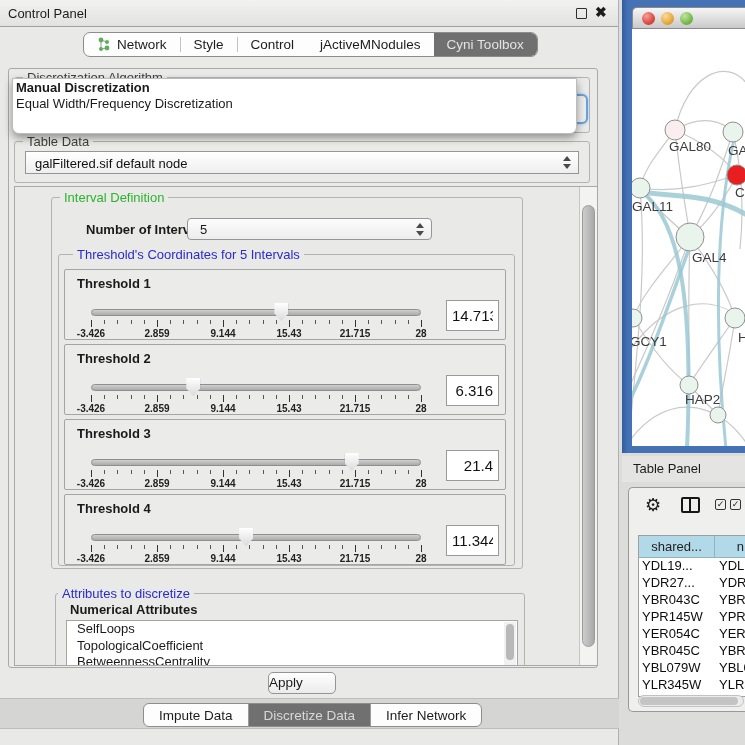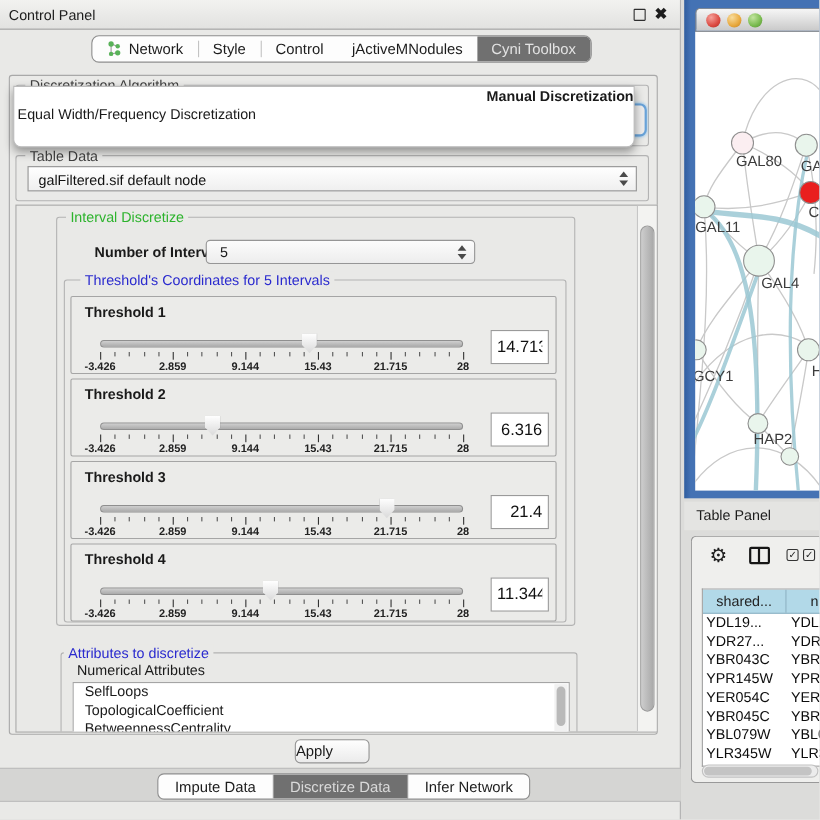"Manual Discretization" .popup-opt.bold { text-align: right -> none }
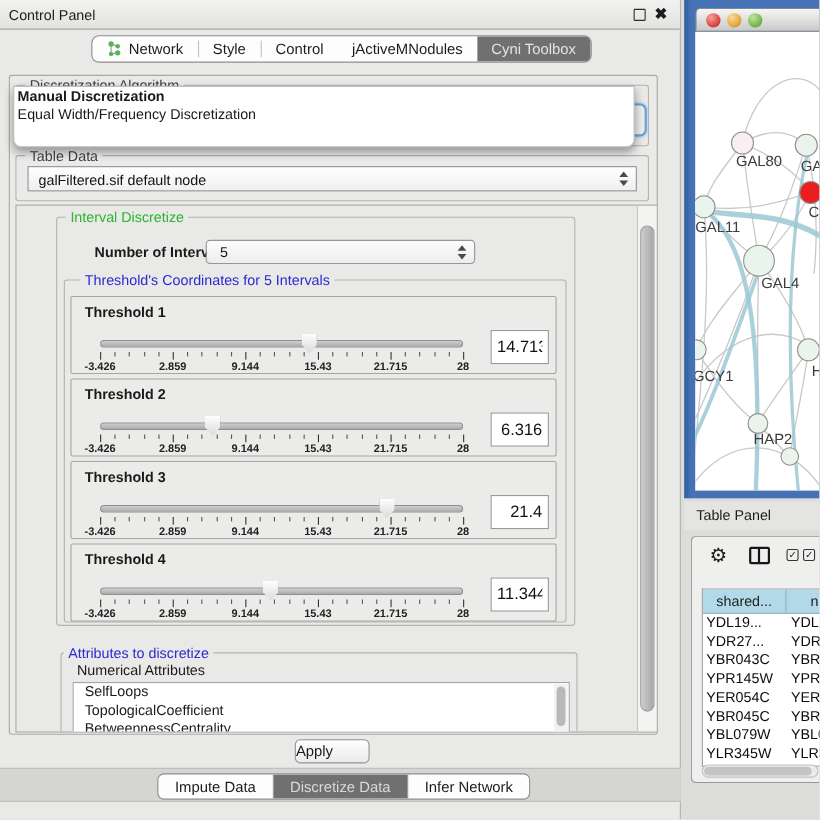"Interval Discretize" div.group-label { text: Discretize -> Definition }
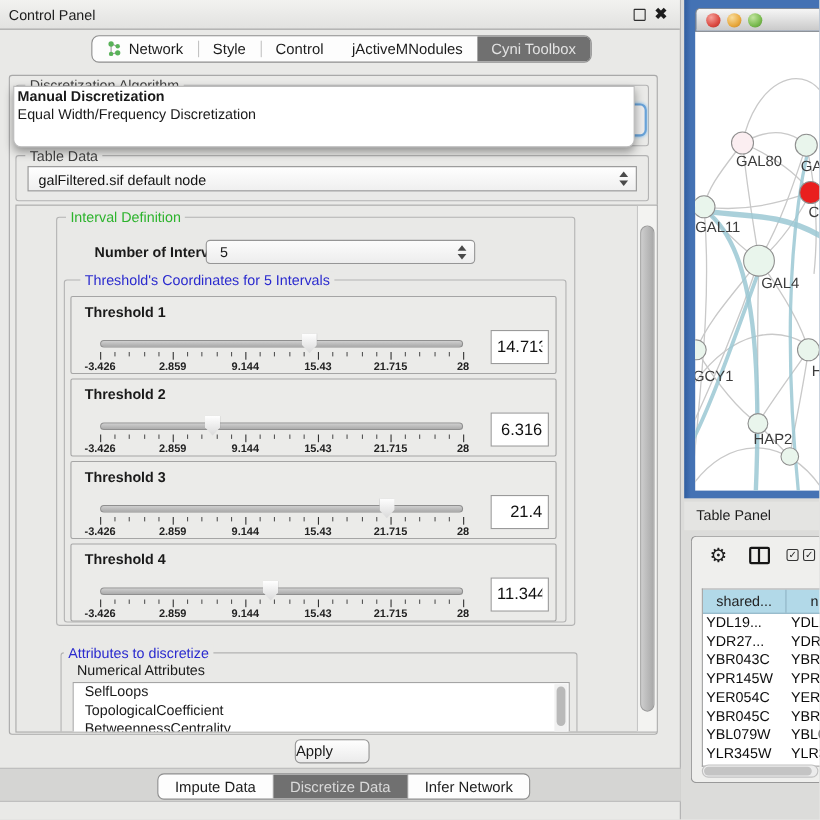"Numerical Attributes" .attr-head { font-weight: normal -> bold }
